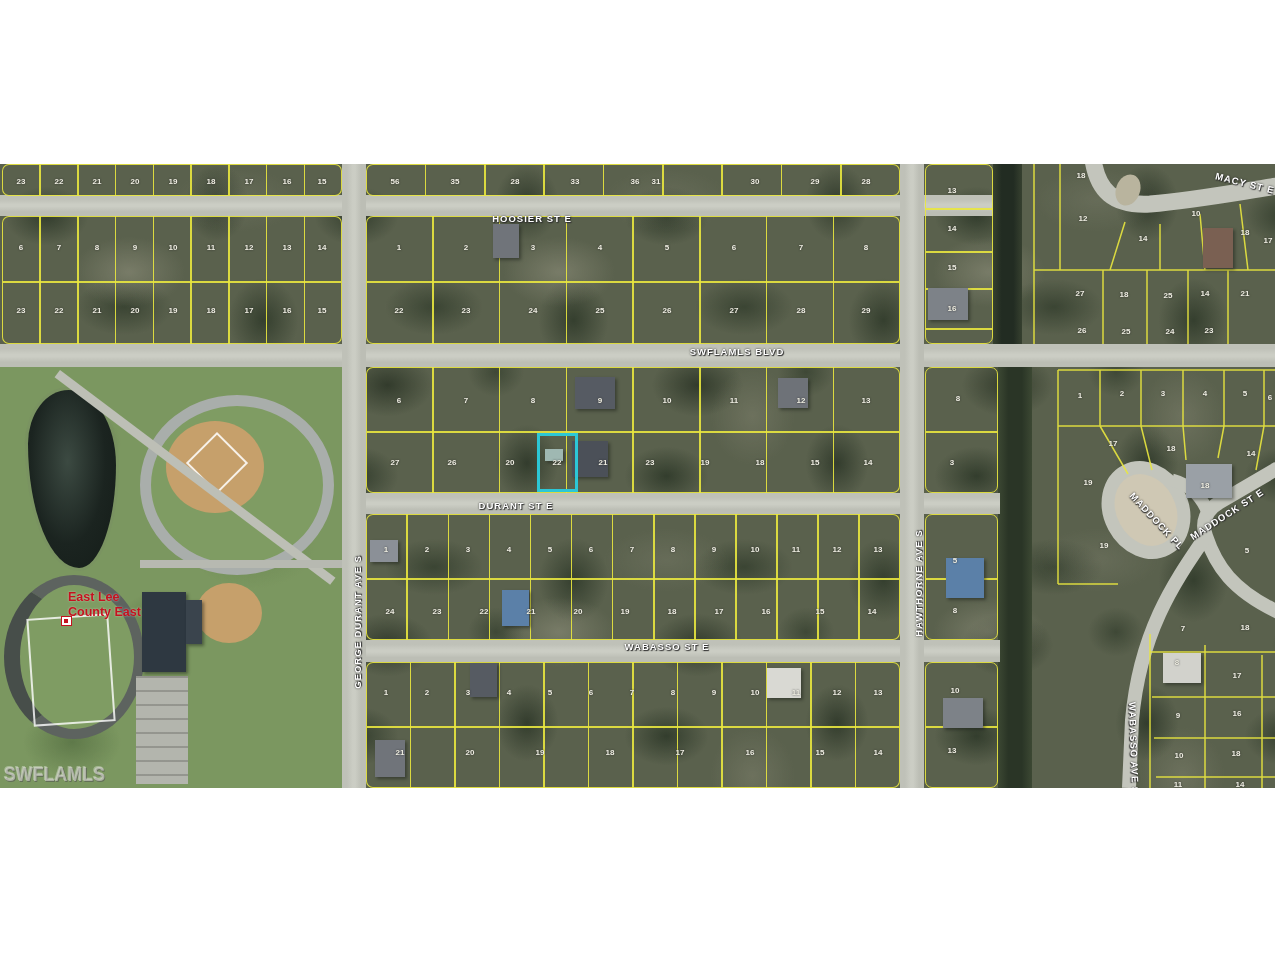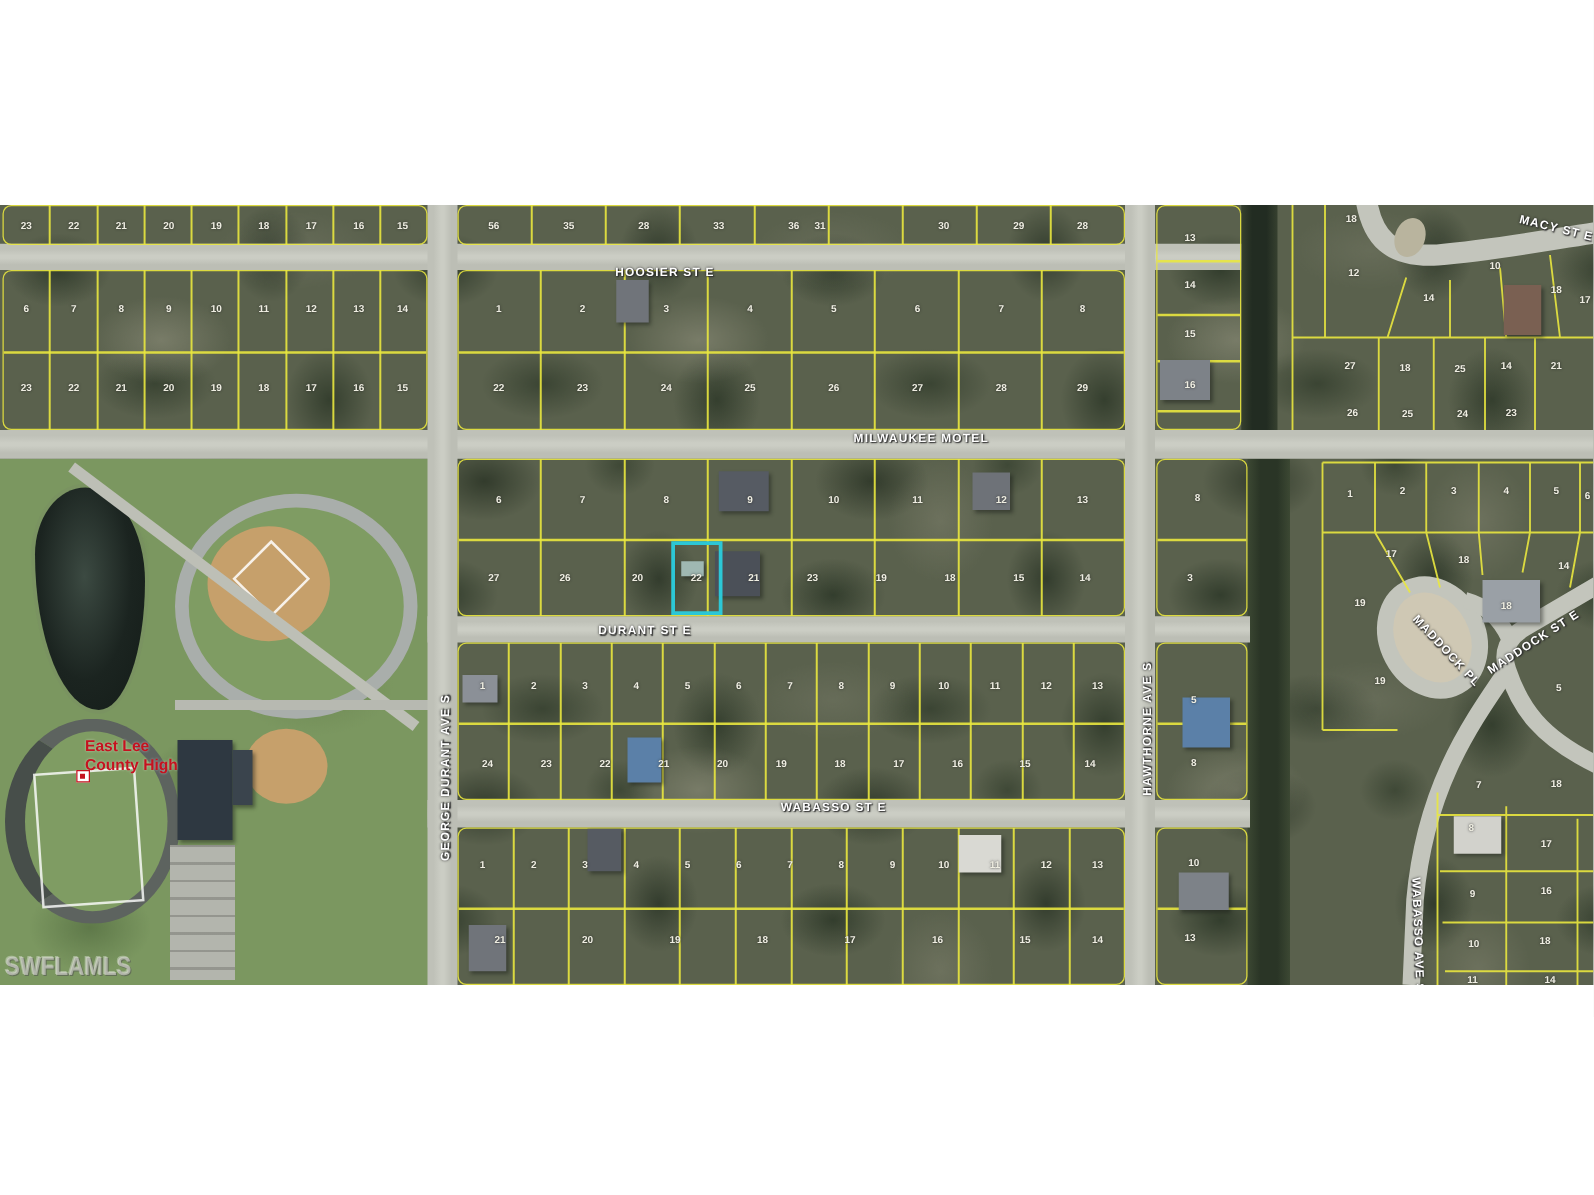"MILWAUKEE MOTEL" span.street { text: MILWAUKEE MOTEL -> SWFLAMLS BLVD }
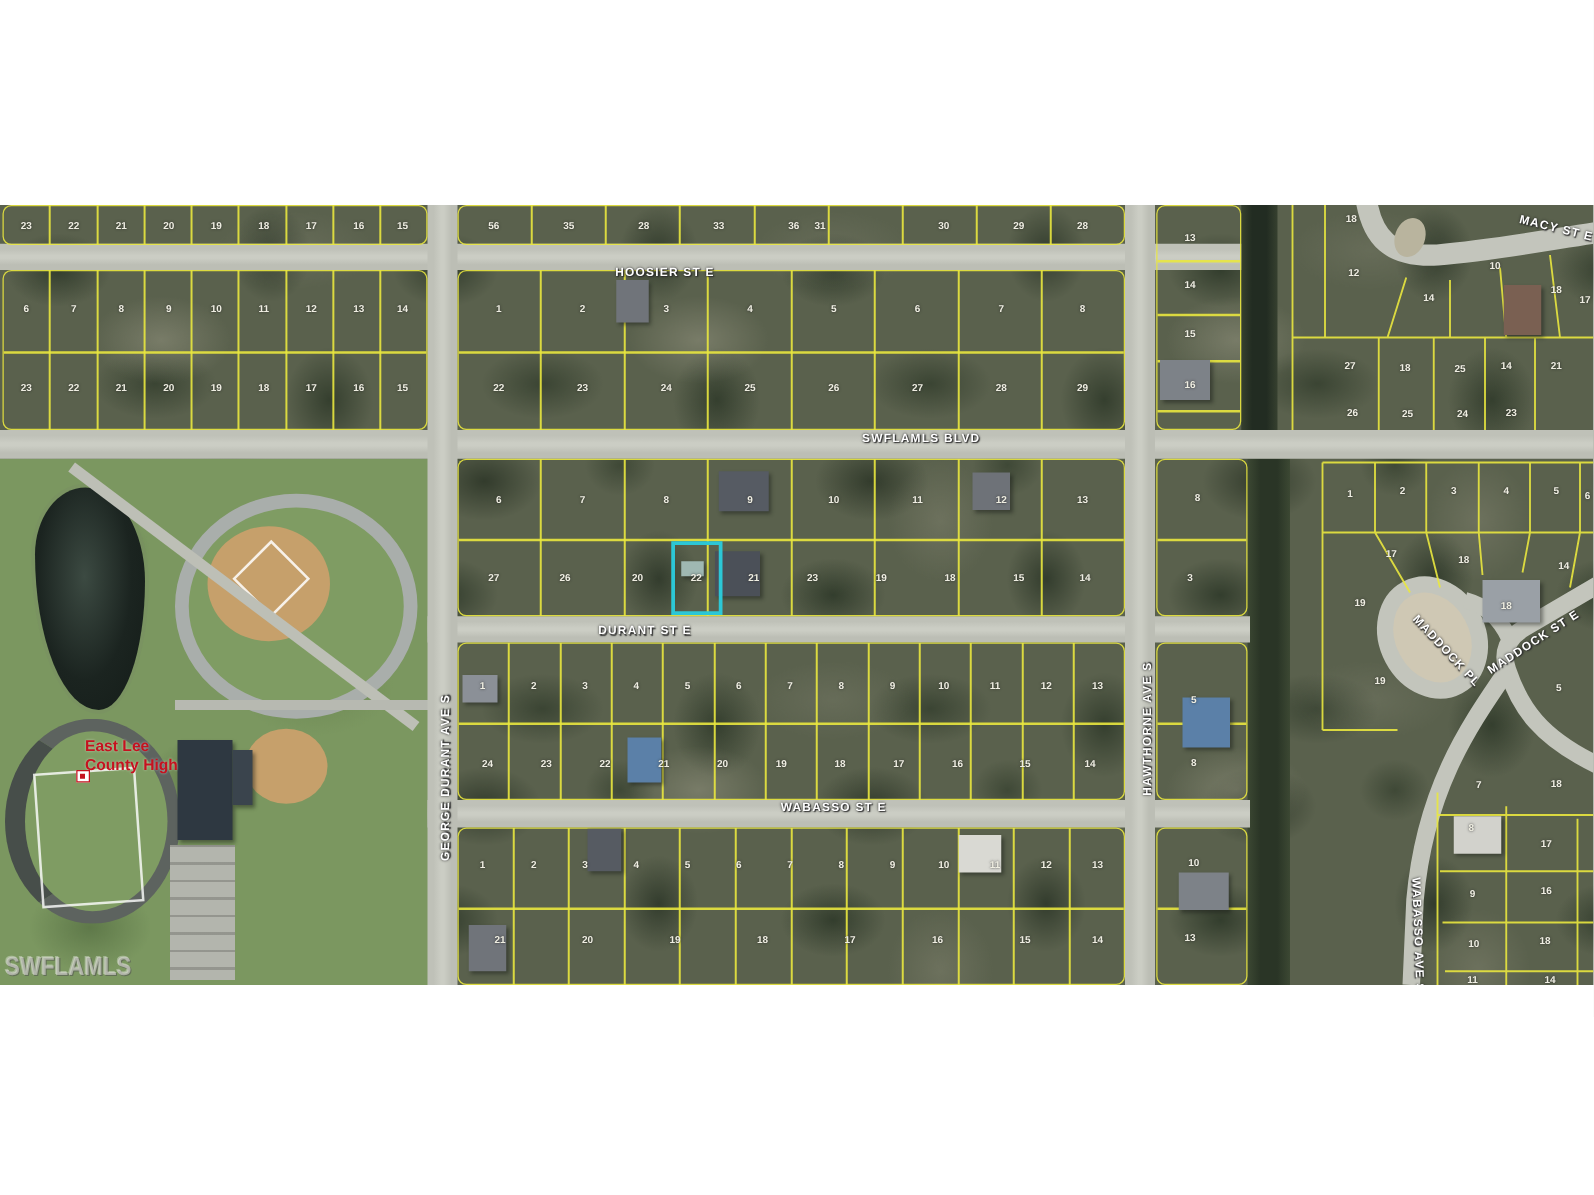"County High" div { text: High -> East }
